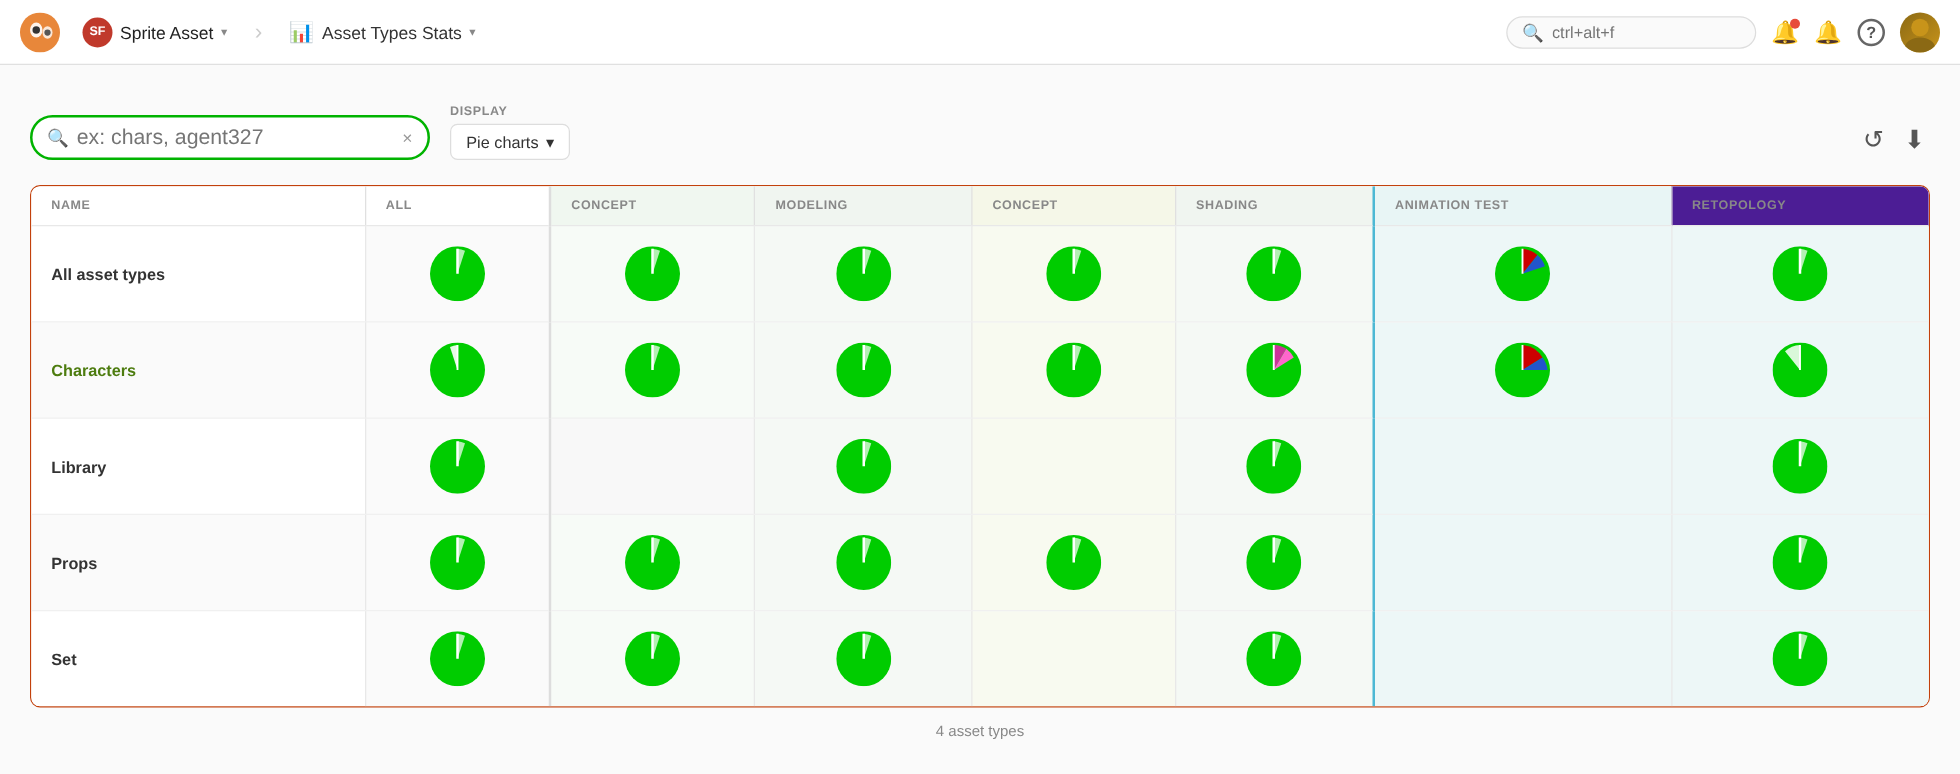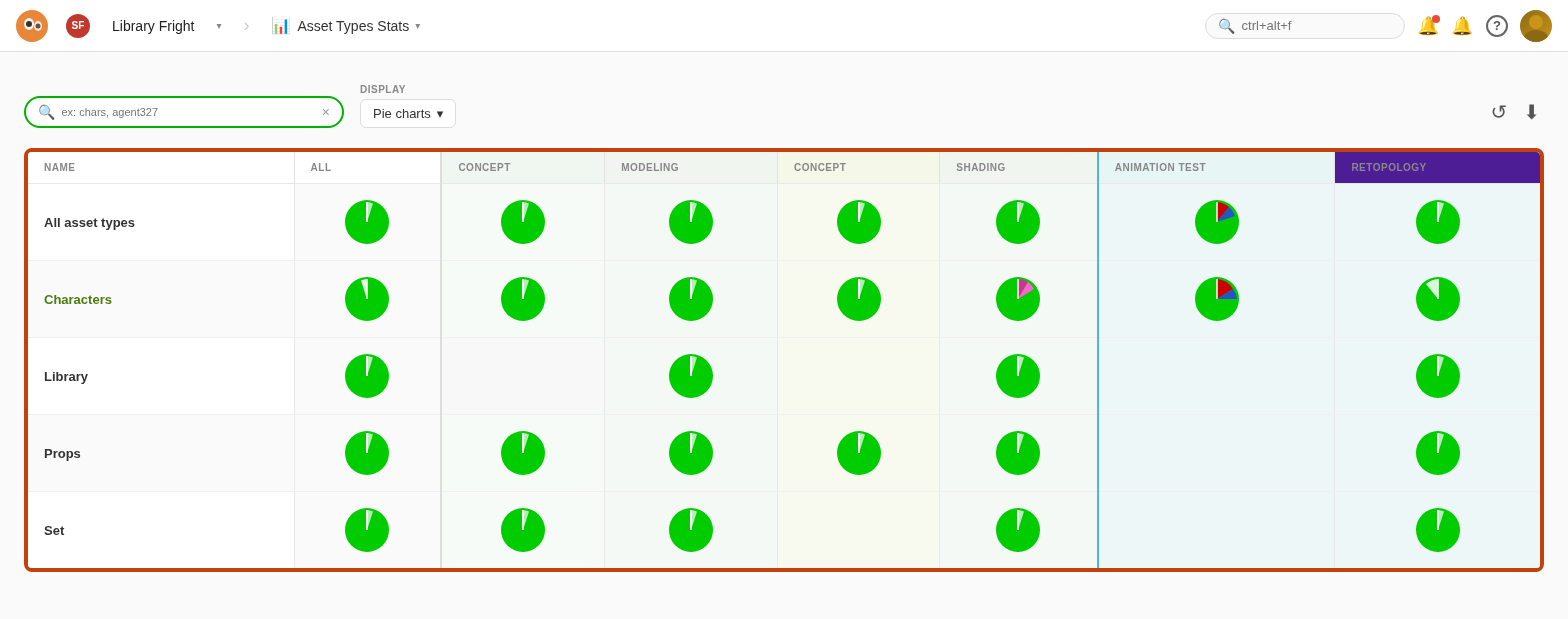"SF" .nav-project-btn { gap: 22px -> 6px }
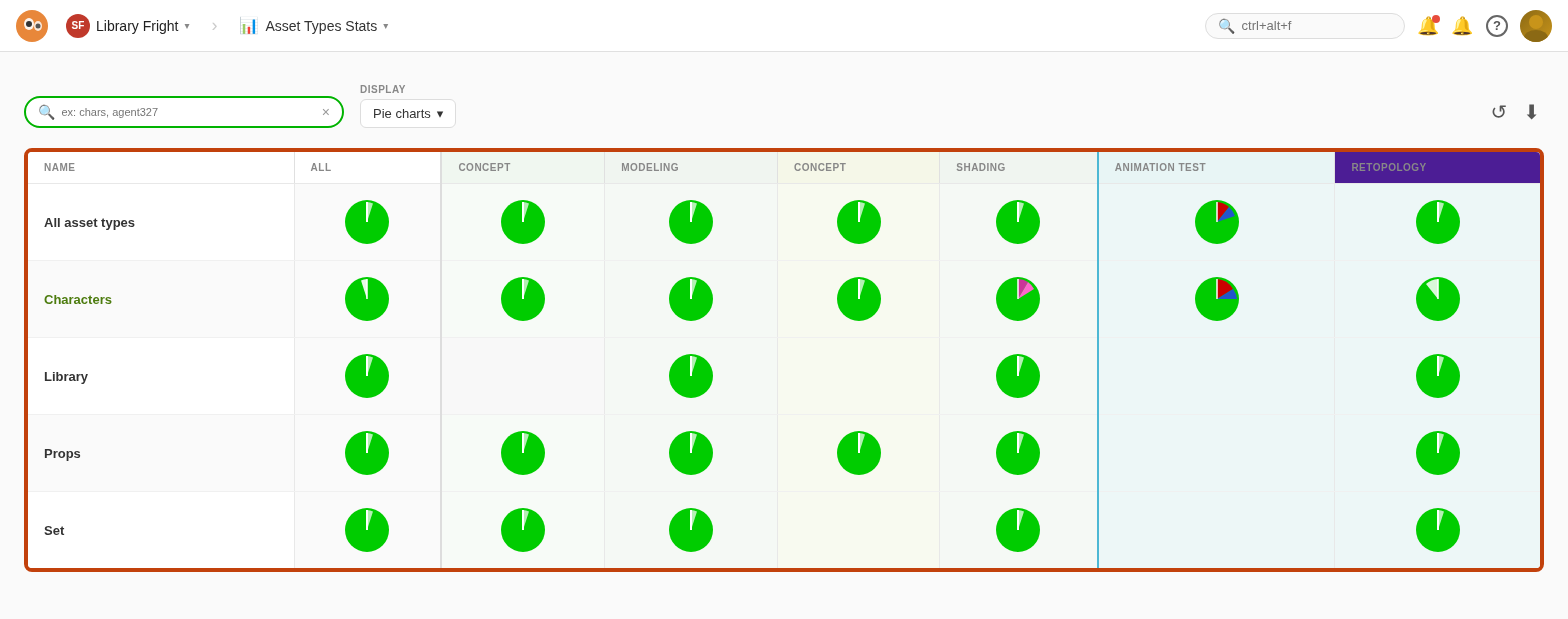"Library Fright" span { text: Library Fright -> Sprite Asset }
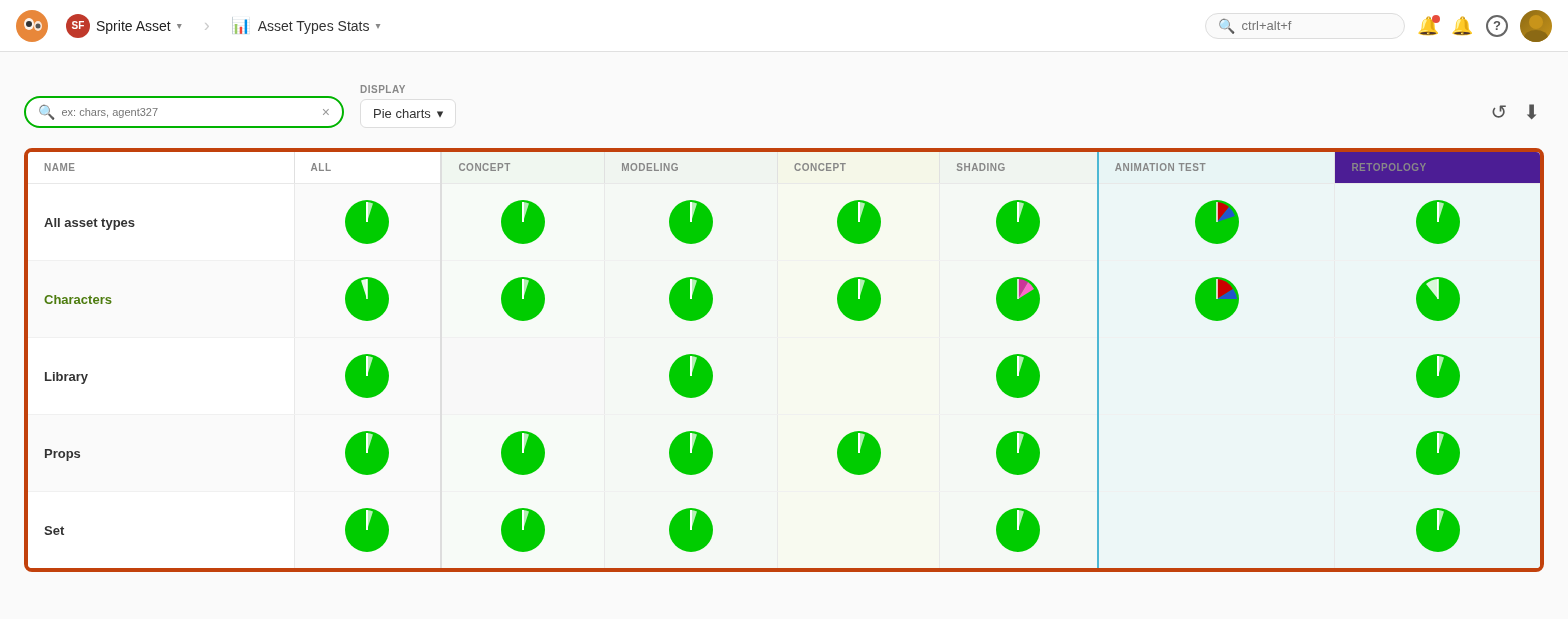"ex: chars, agent327" .search-filter input { font-size: 11px -> 17px }
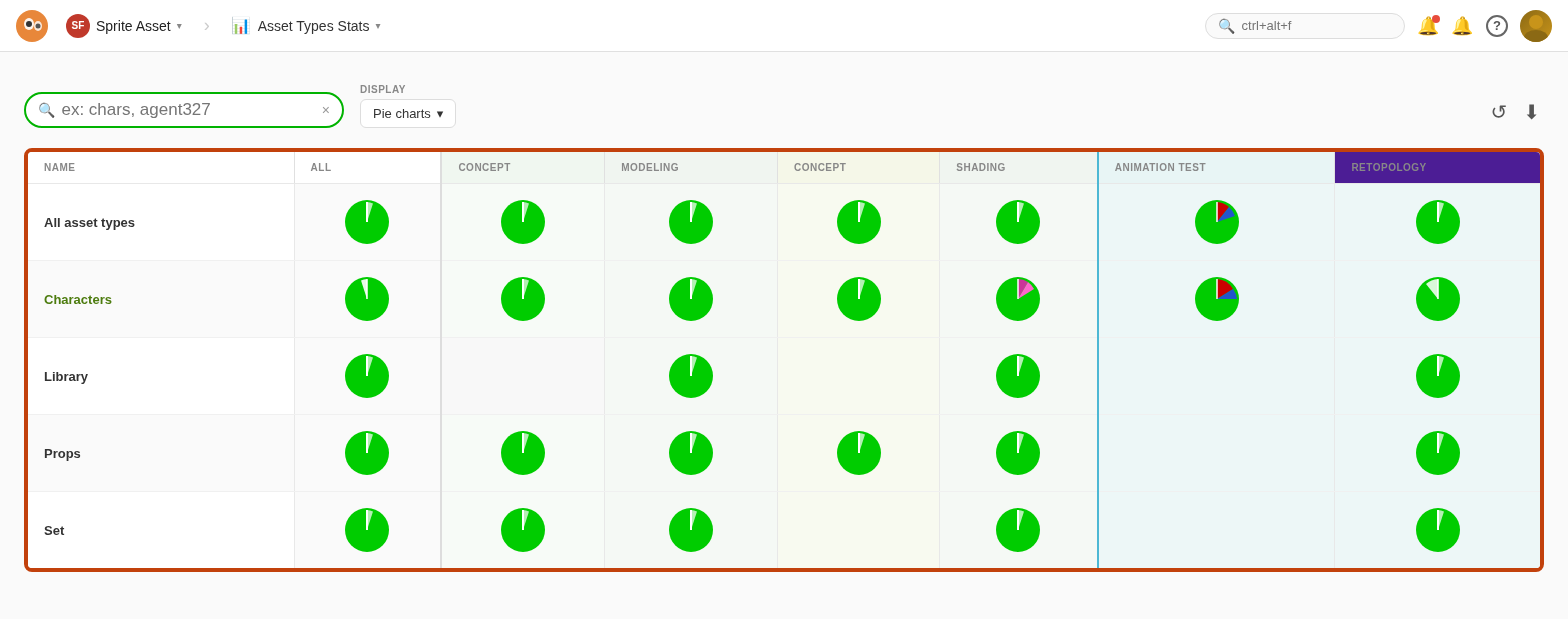"NAME" .table-wrapper { border: 4px solid #c2410c -> 1px solid #c2410c }
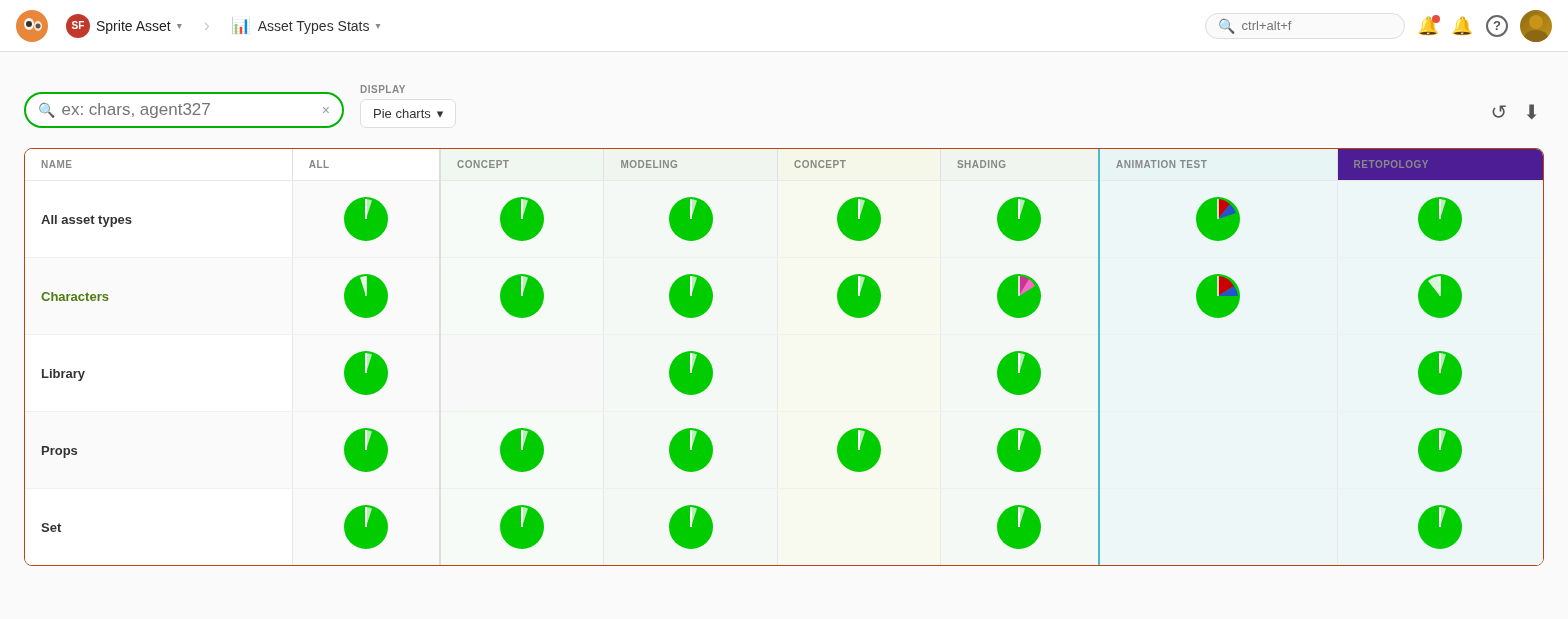"4 asset types" div.footer-info { html: none -> <div> <span>4 asset types</span> </div> }
